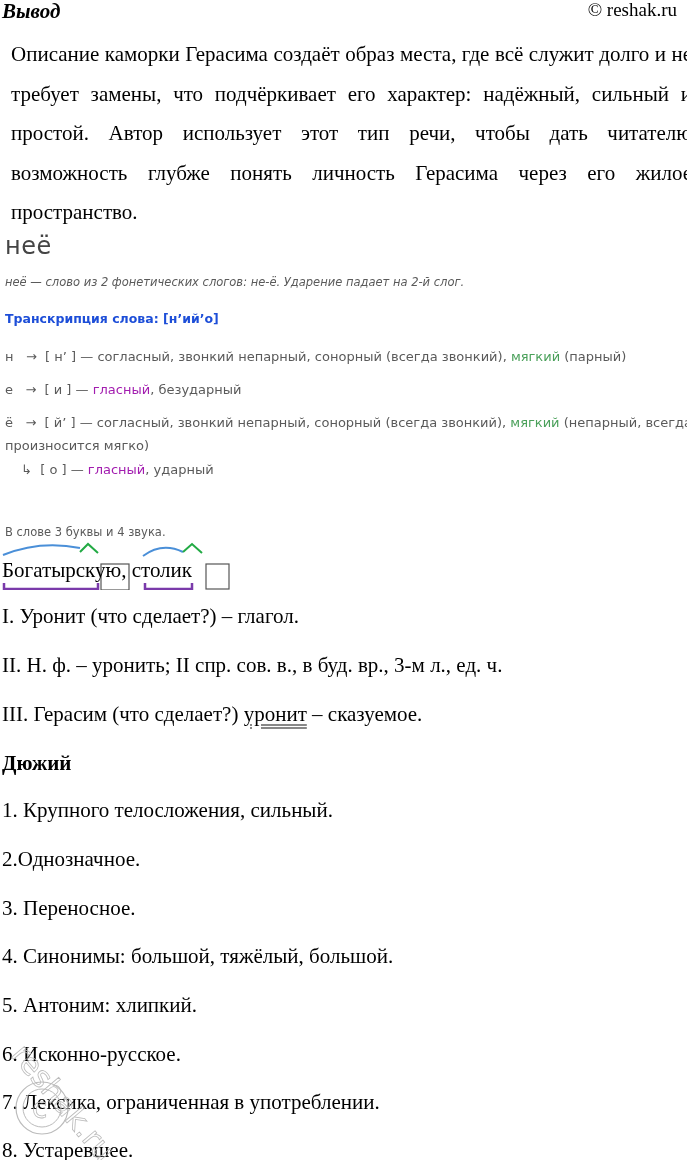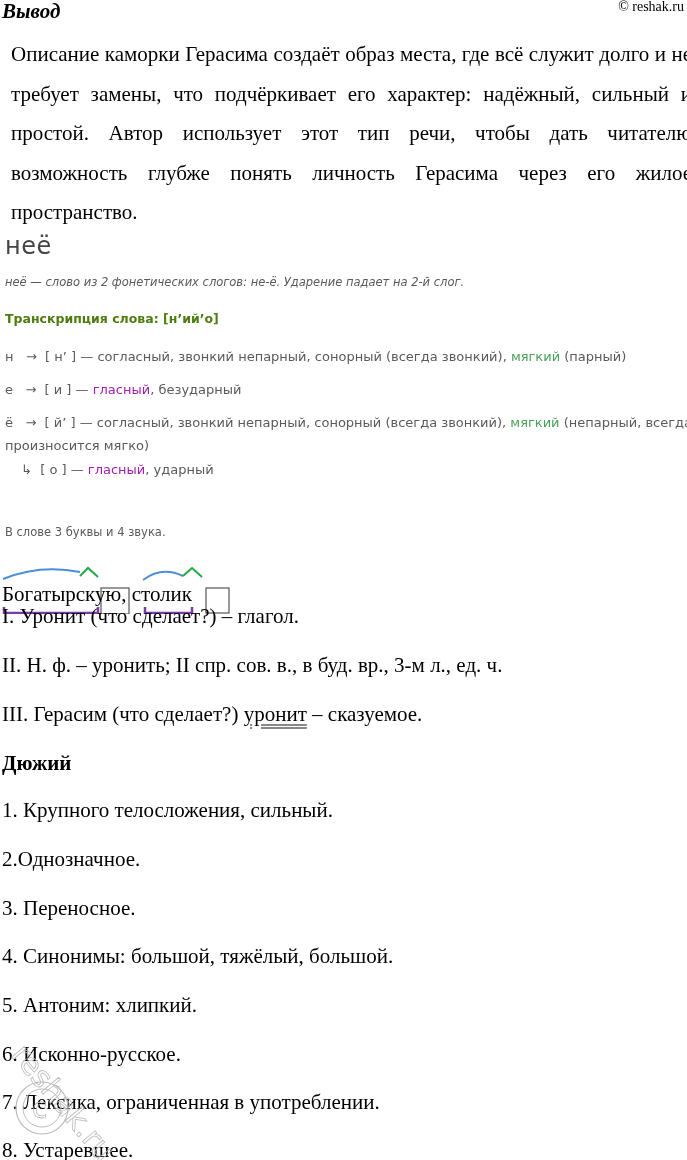"© reshak.ru" .copyright { font-size: 14px -> 19px; right: 3px -> 10px }
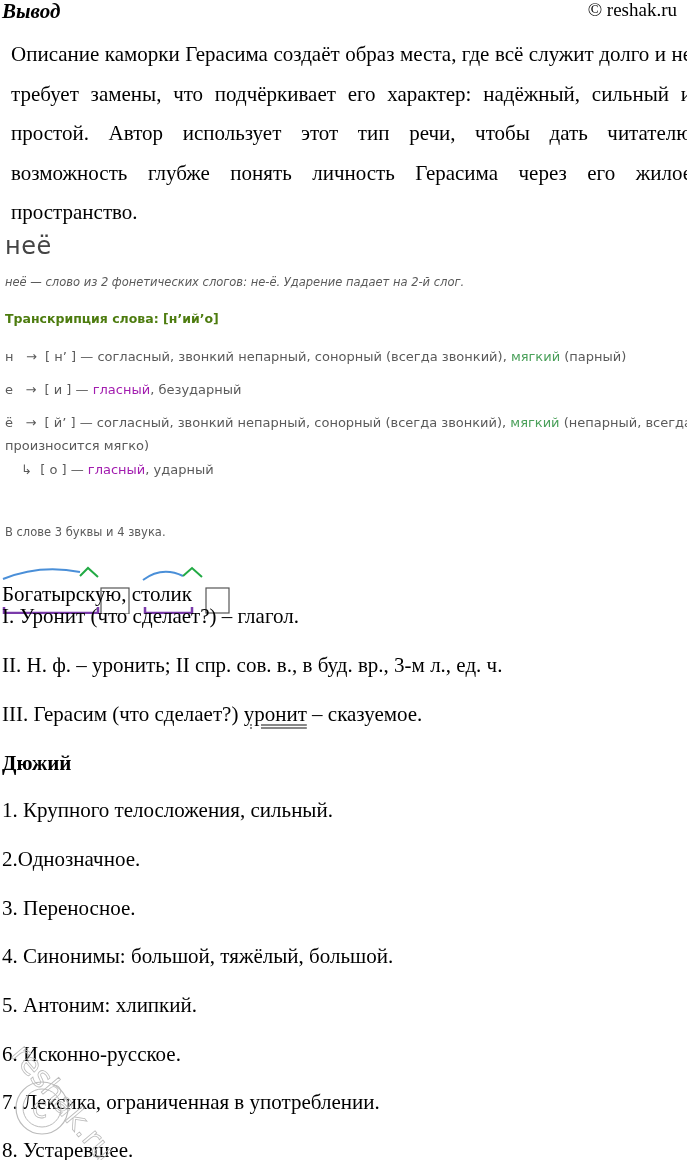"Транскрипция слова: [н’ий’о]" .phon-trans { color: #4d7c0f -> #1d4ed8 }
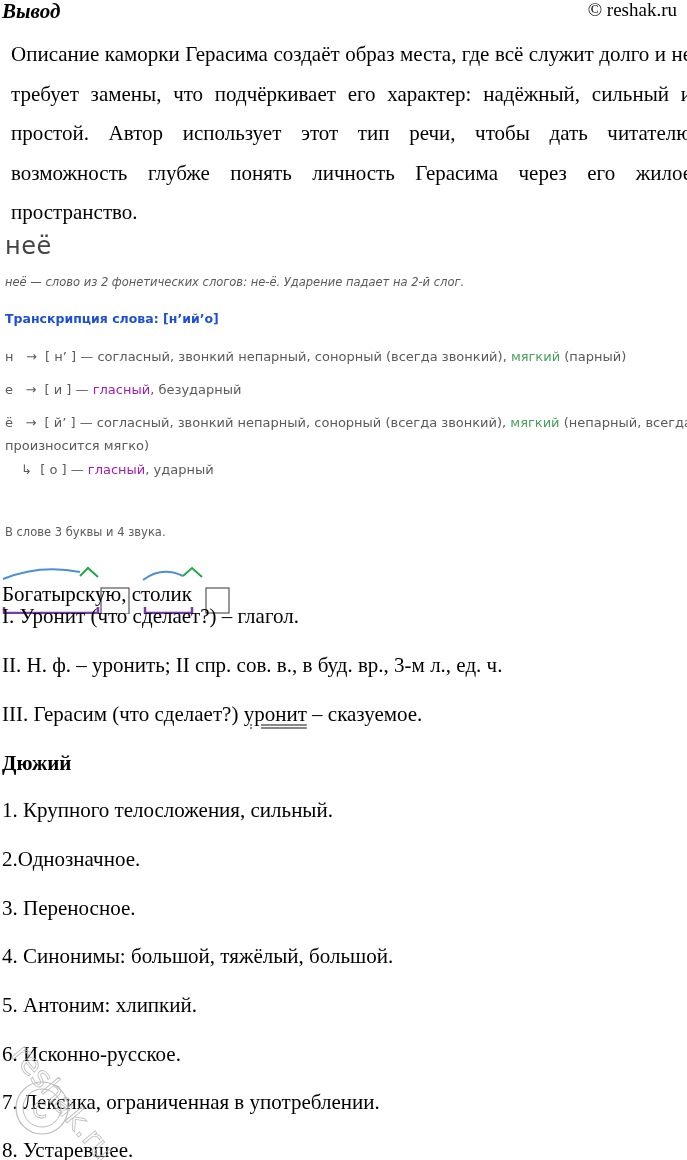"Богатырскую, столик" .morph { top: 564px -> 540px }
